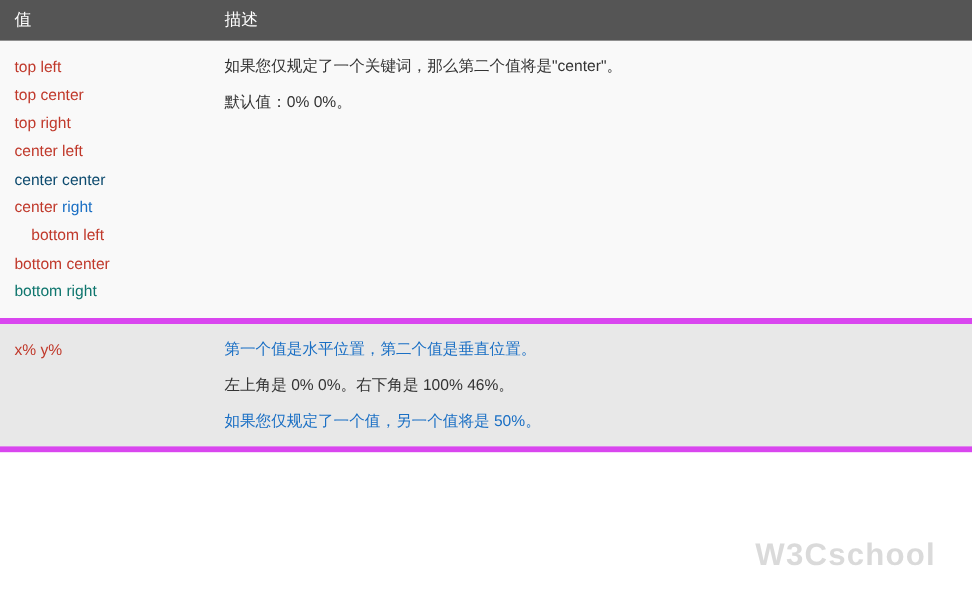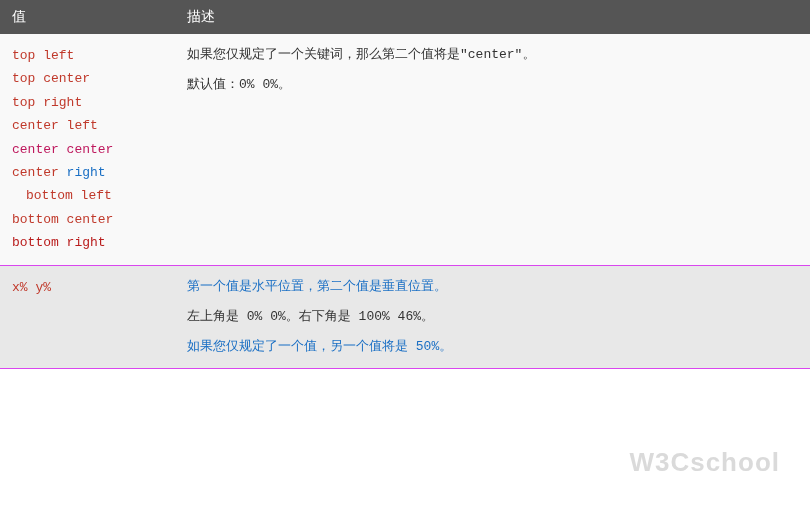"top left" td { border-bottom: 1px solid #d946ef -> 5px solid #d946ef; font-family: Liberation Mono, monospace -> none }
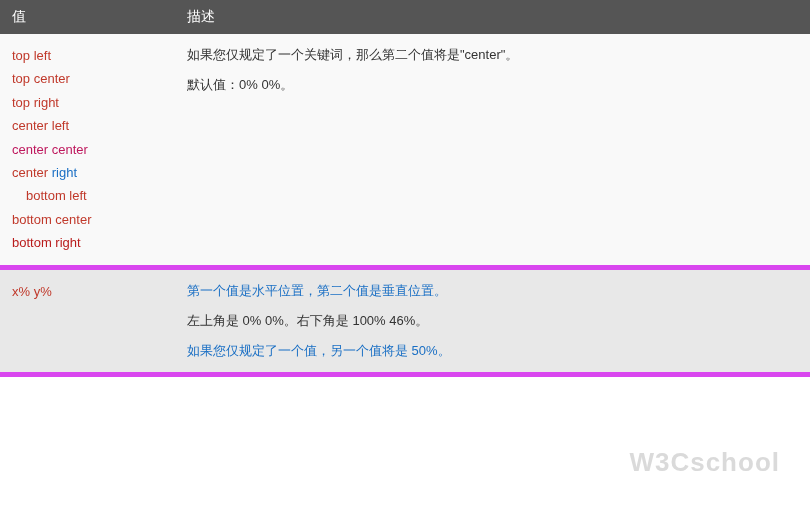"center center" span { color: #be185d -> #0c4a6e }
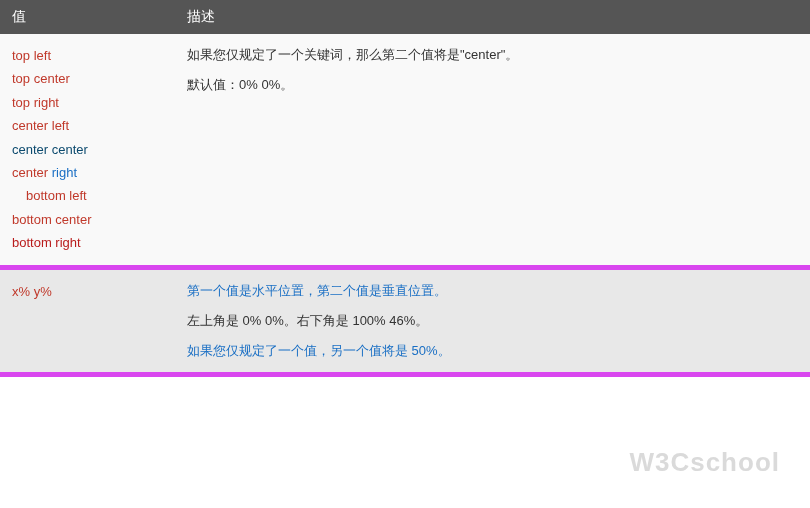"bottom right" span { color: #b91c1c -> #0f766e }
